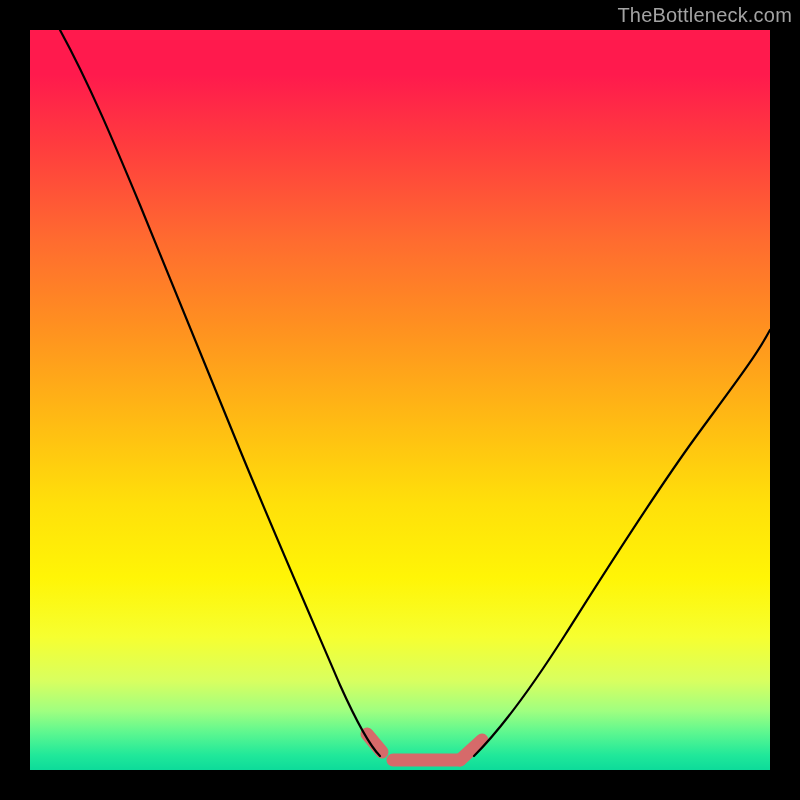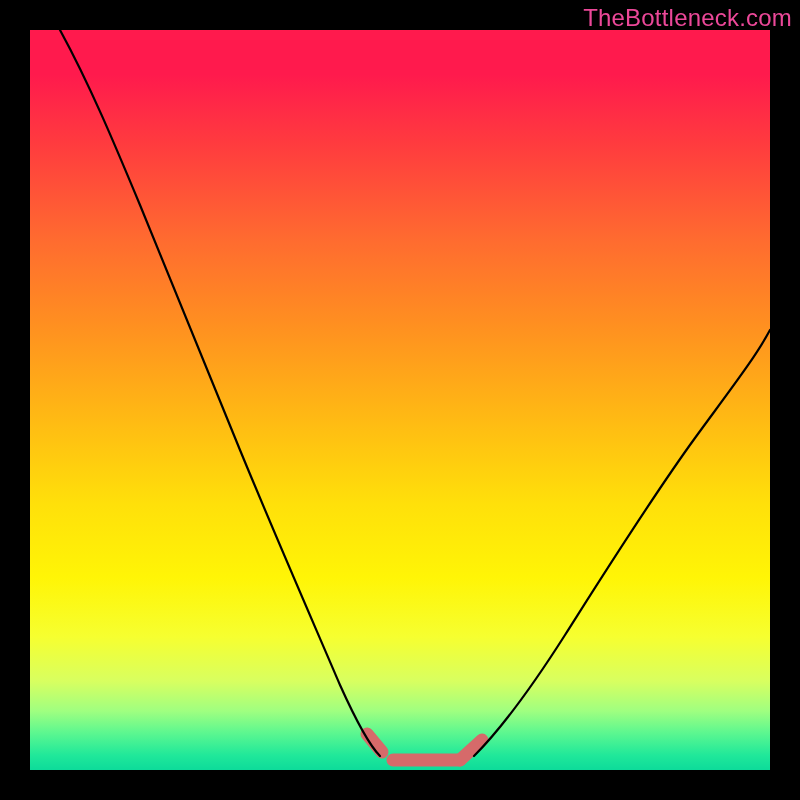"TheBottleneck.com" .watermark { color: #ec4899 -> #a3a3a3; font-size: 24px -> 20px }
